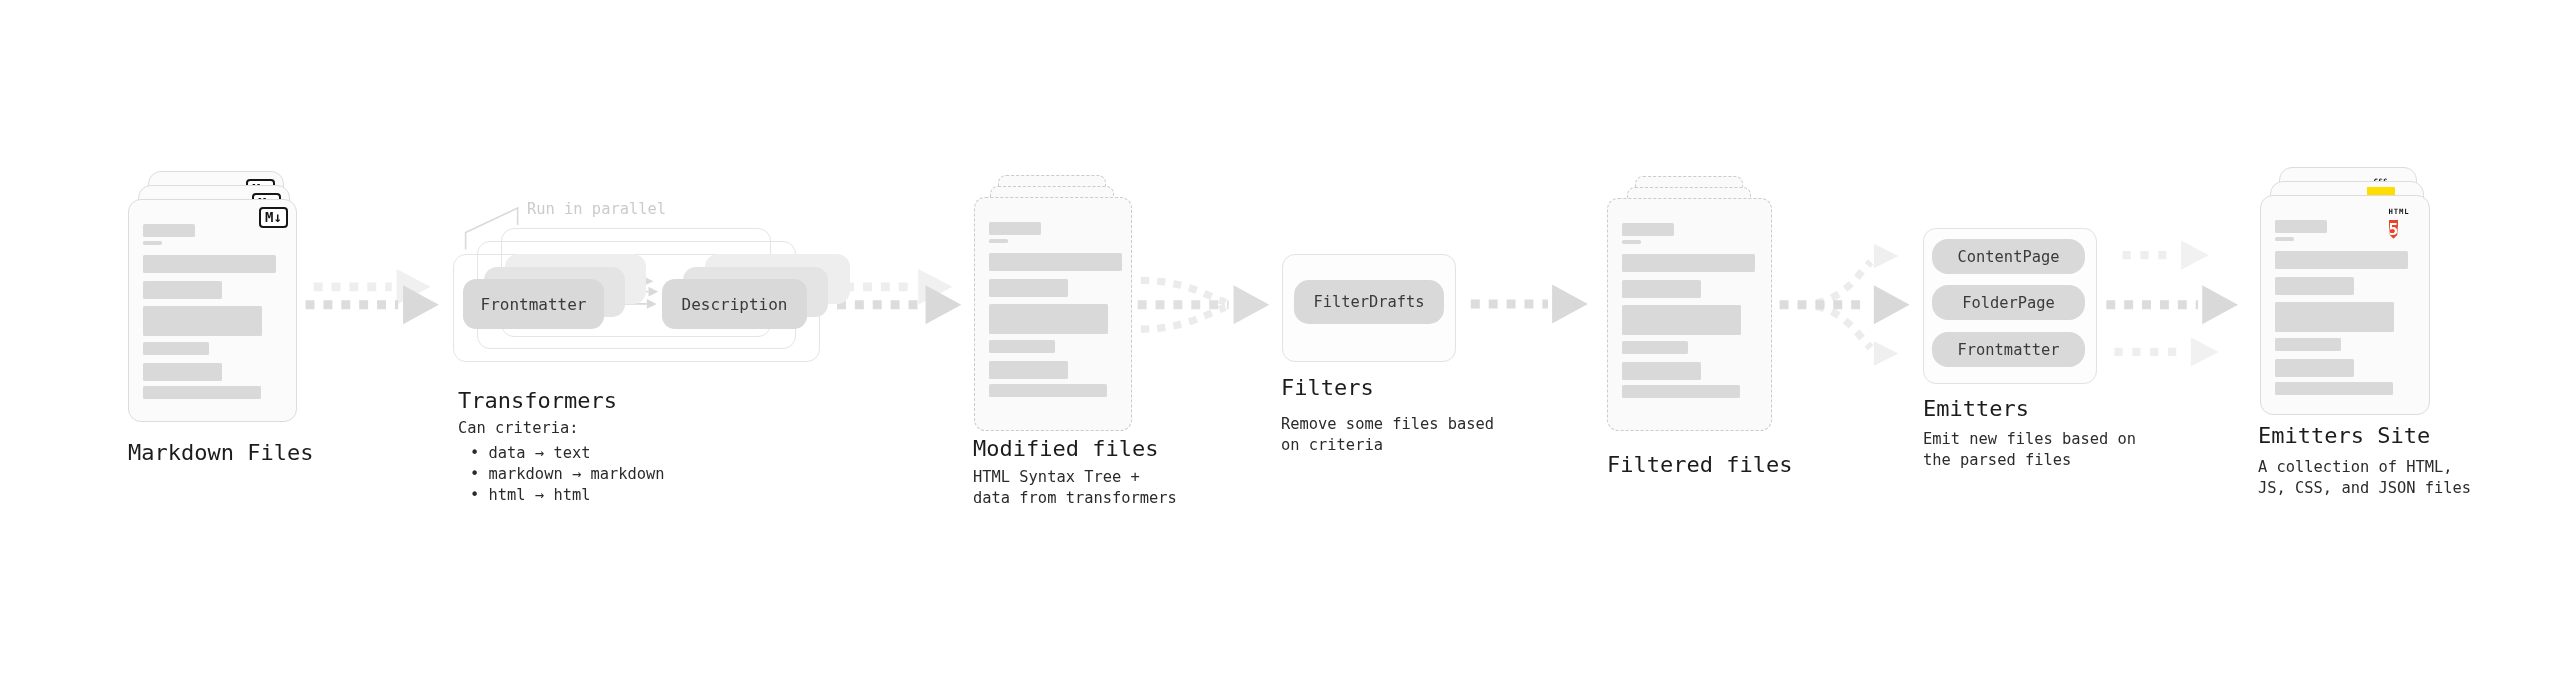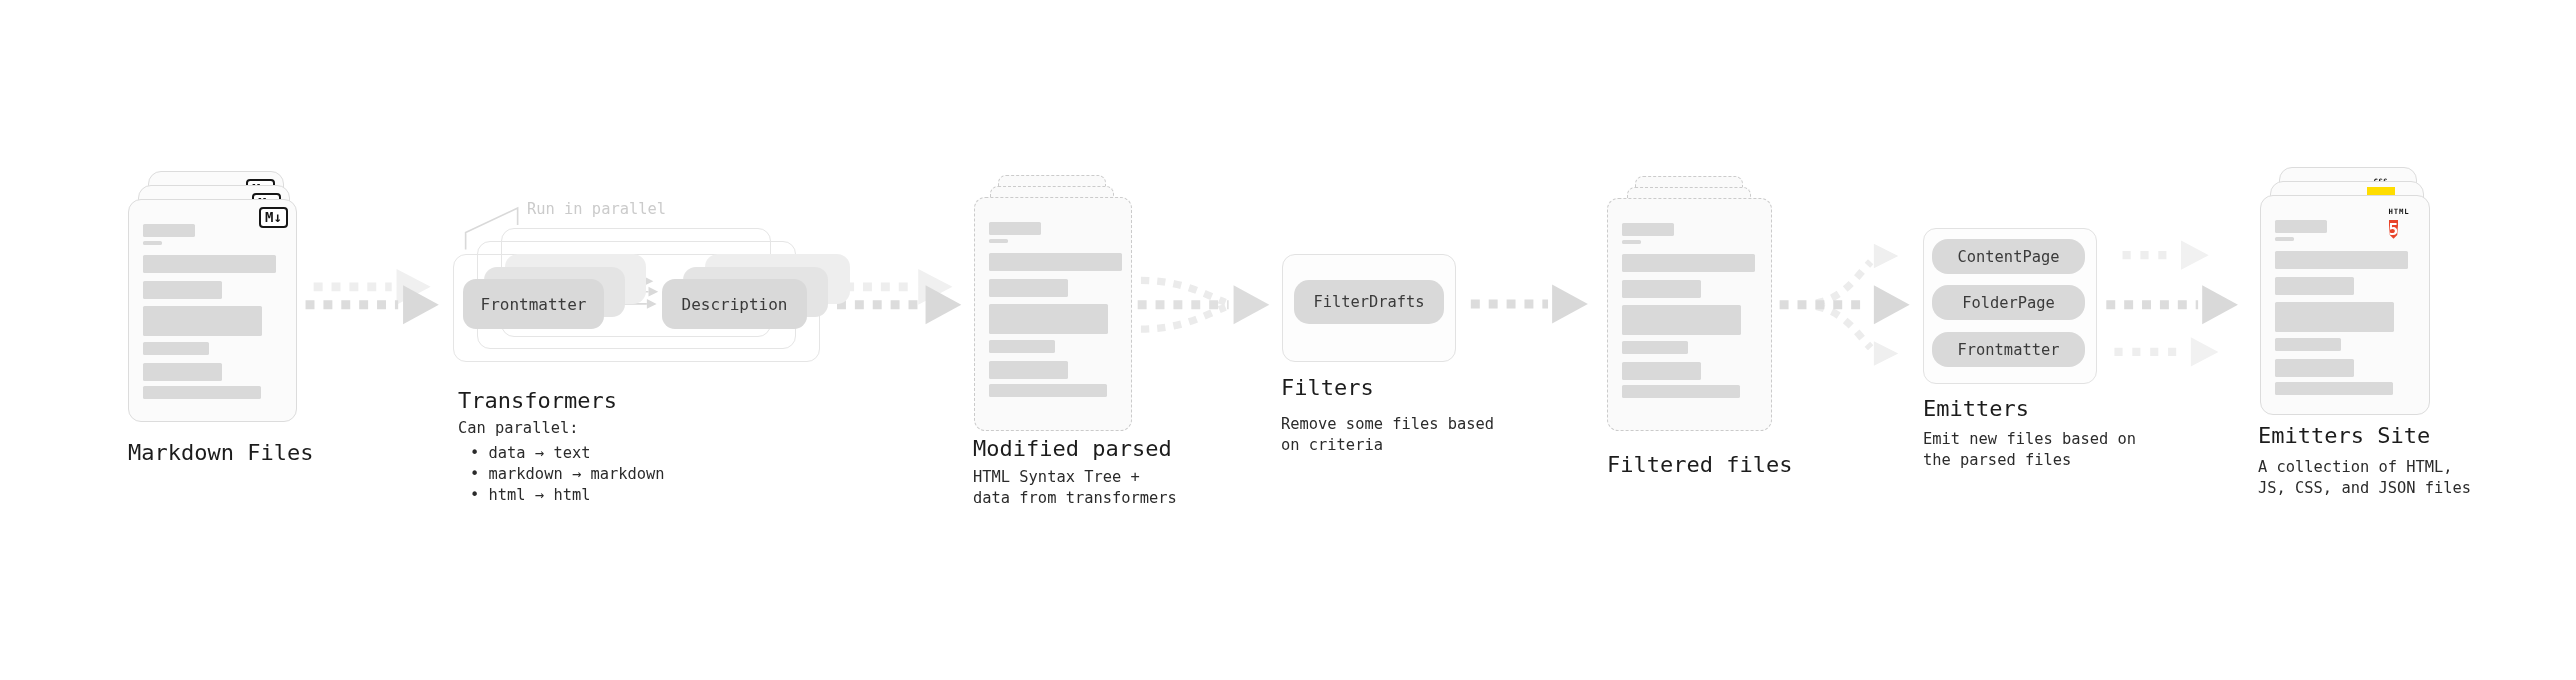"Can parallel:" div.sub { text: parallel -> criteria }
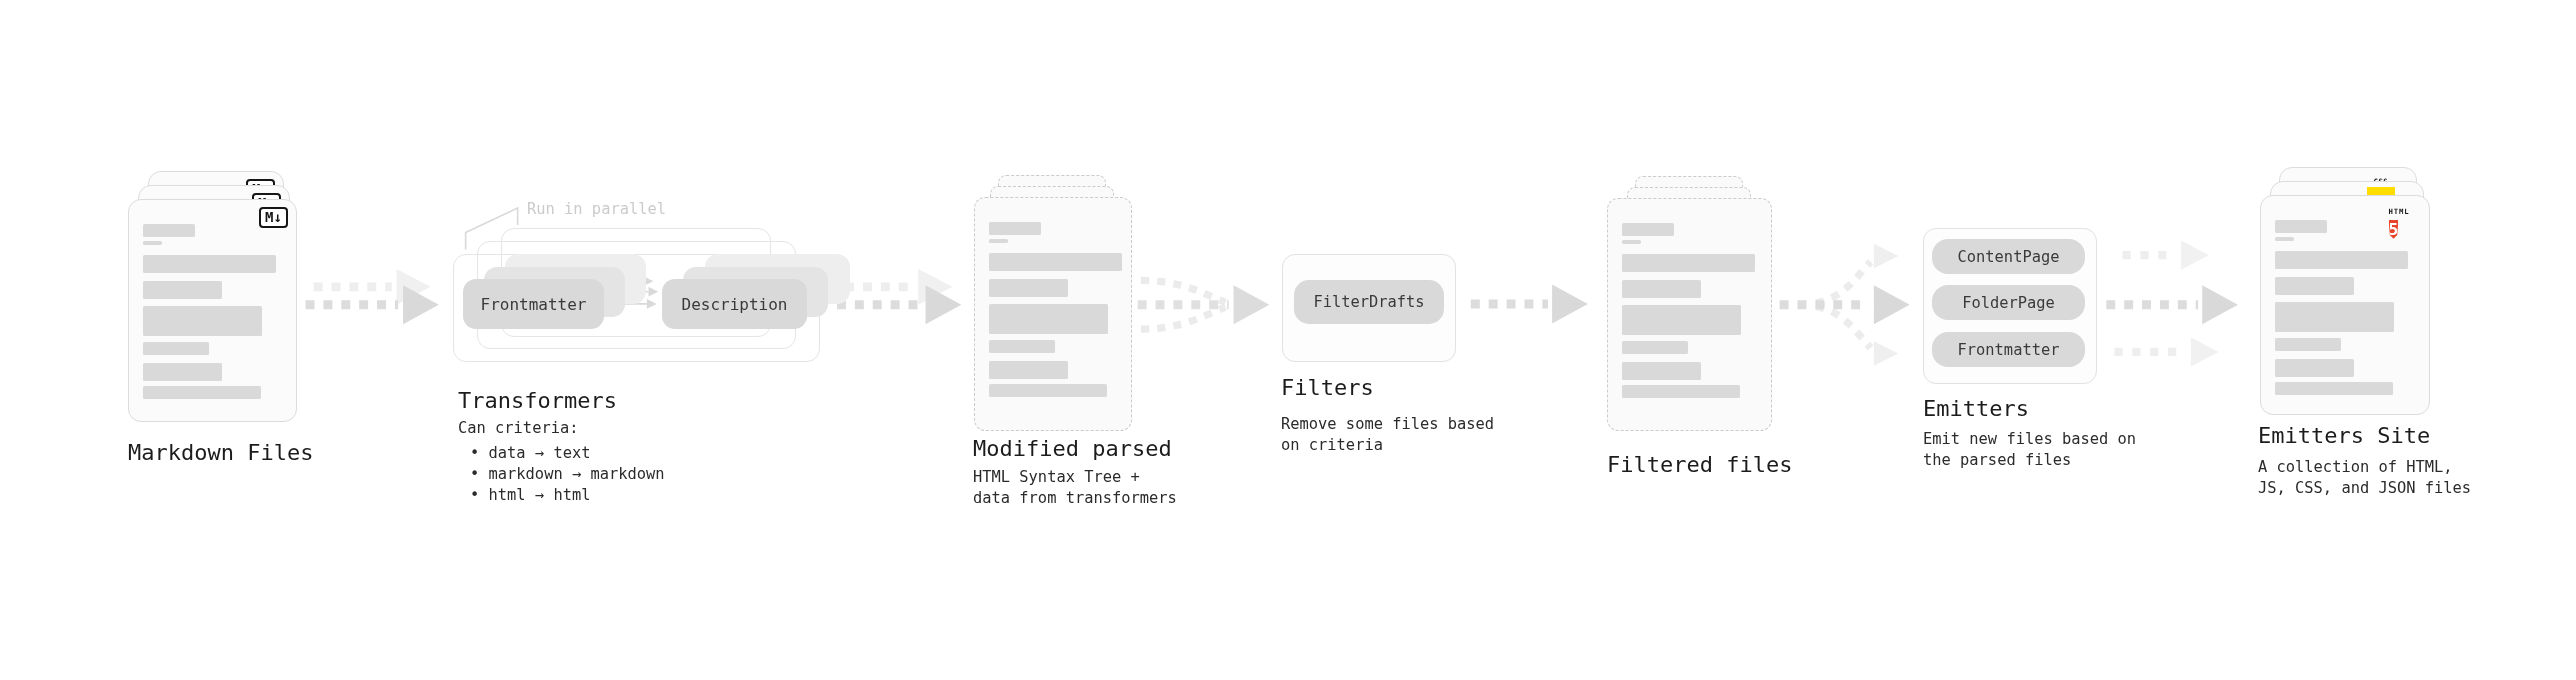"Modified parsed" div.h1 { text: parsed -> files }
